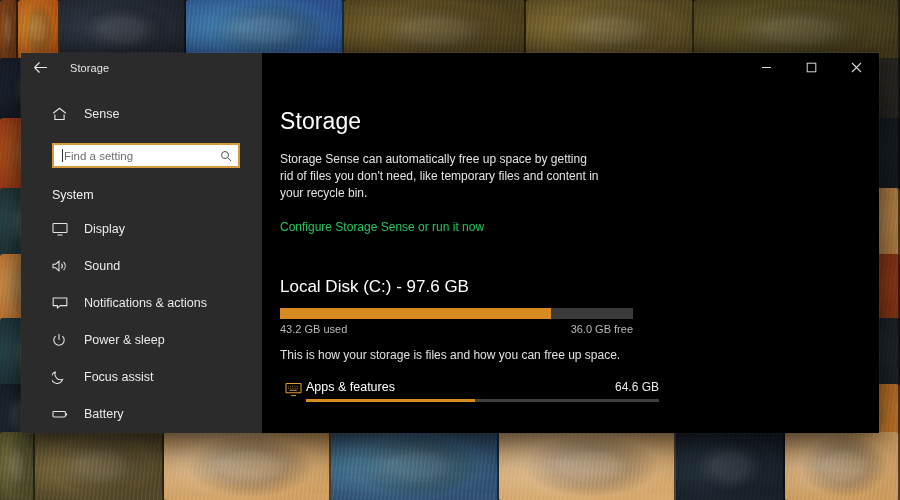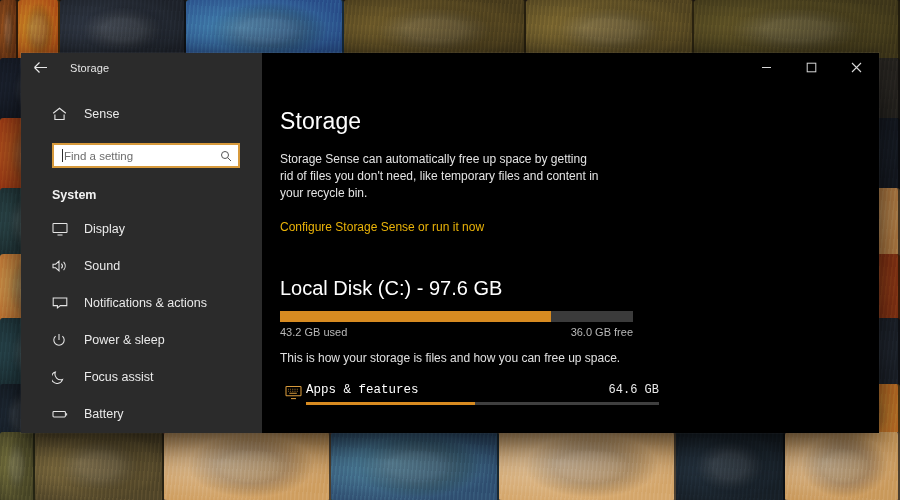"System" #section-head { font-weight: bold -> normal }
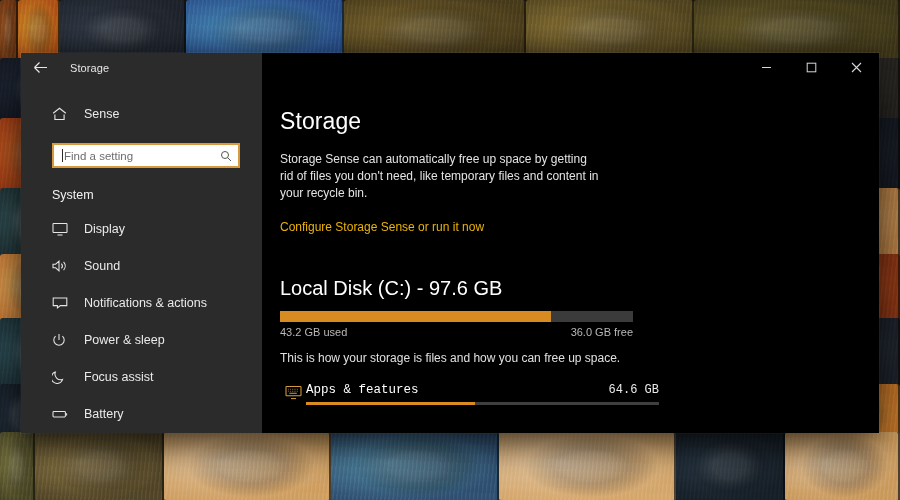"Configure Storage Sense or run" #configure-link { color: #eab308 -> #22c55e }
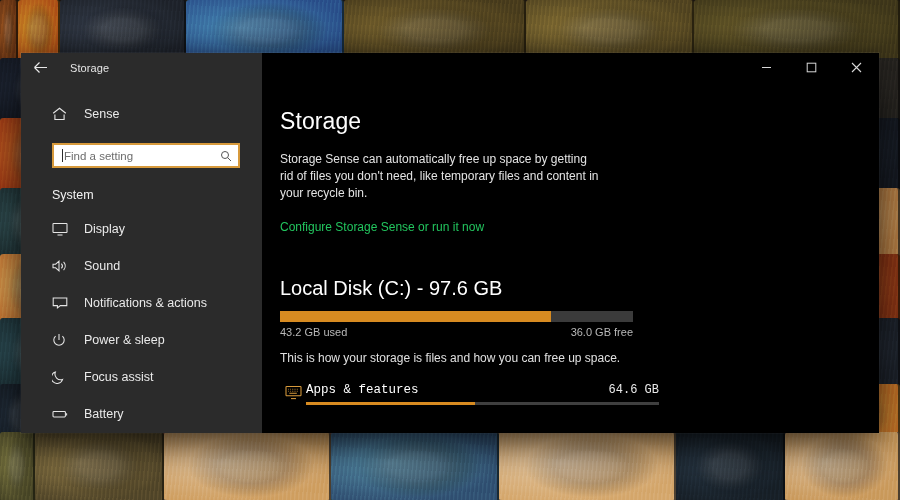"Local Disk (C:) - 97.6" #disk-title { font-size: 20px -> 17px }
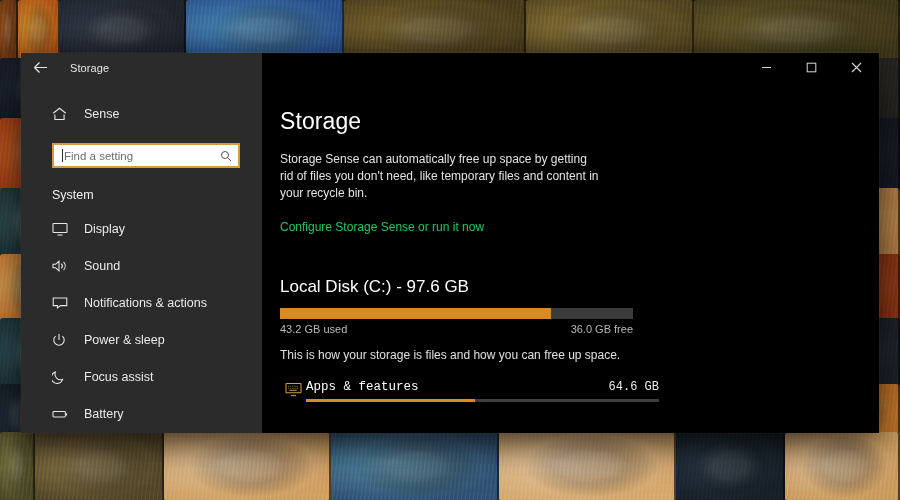"Apps & features" .cat-head { font-family: Liberation Mono, monospace -> none }
